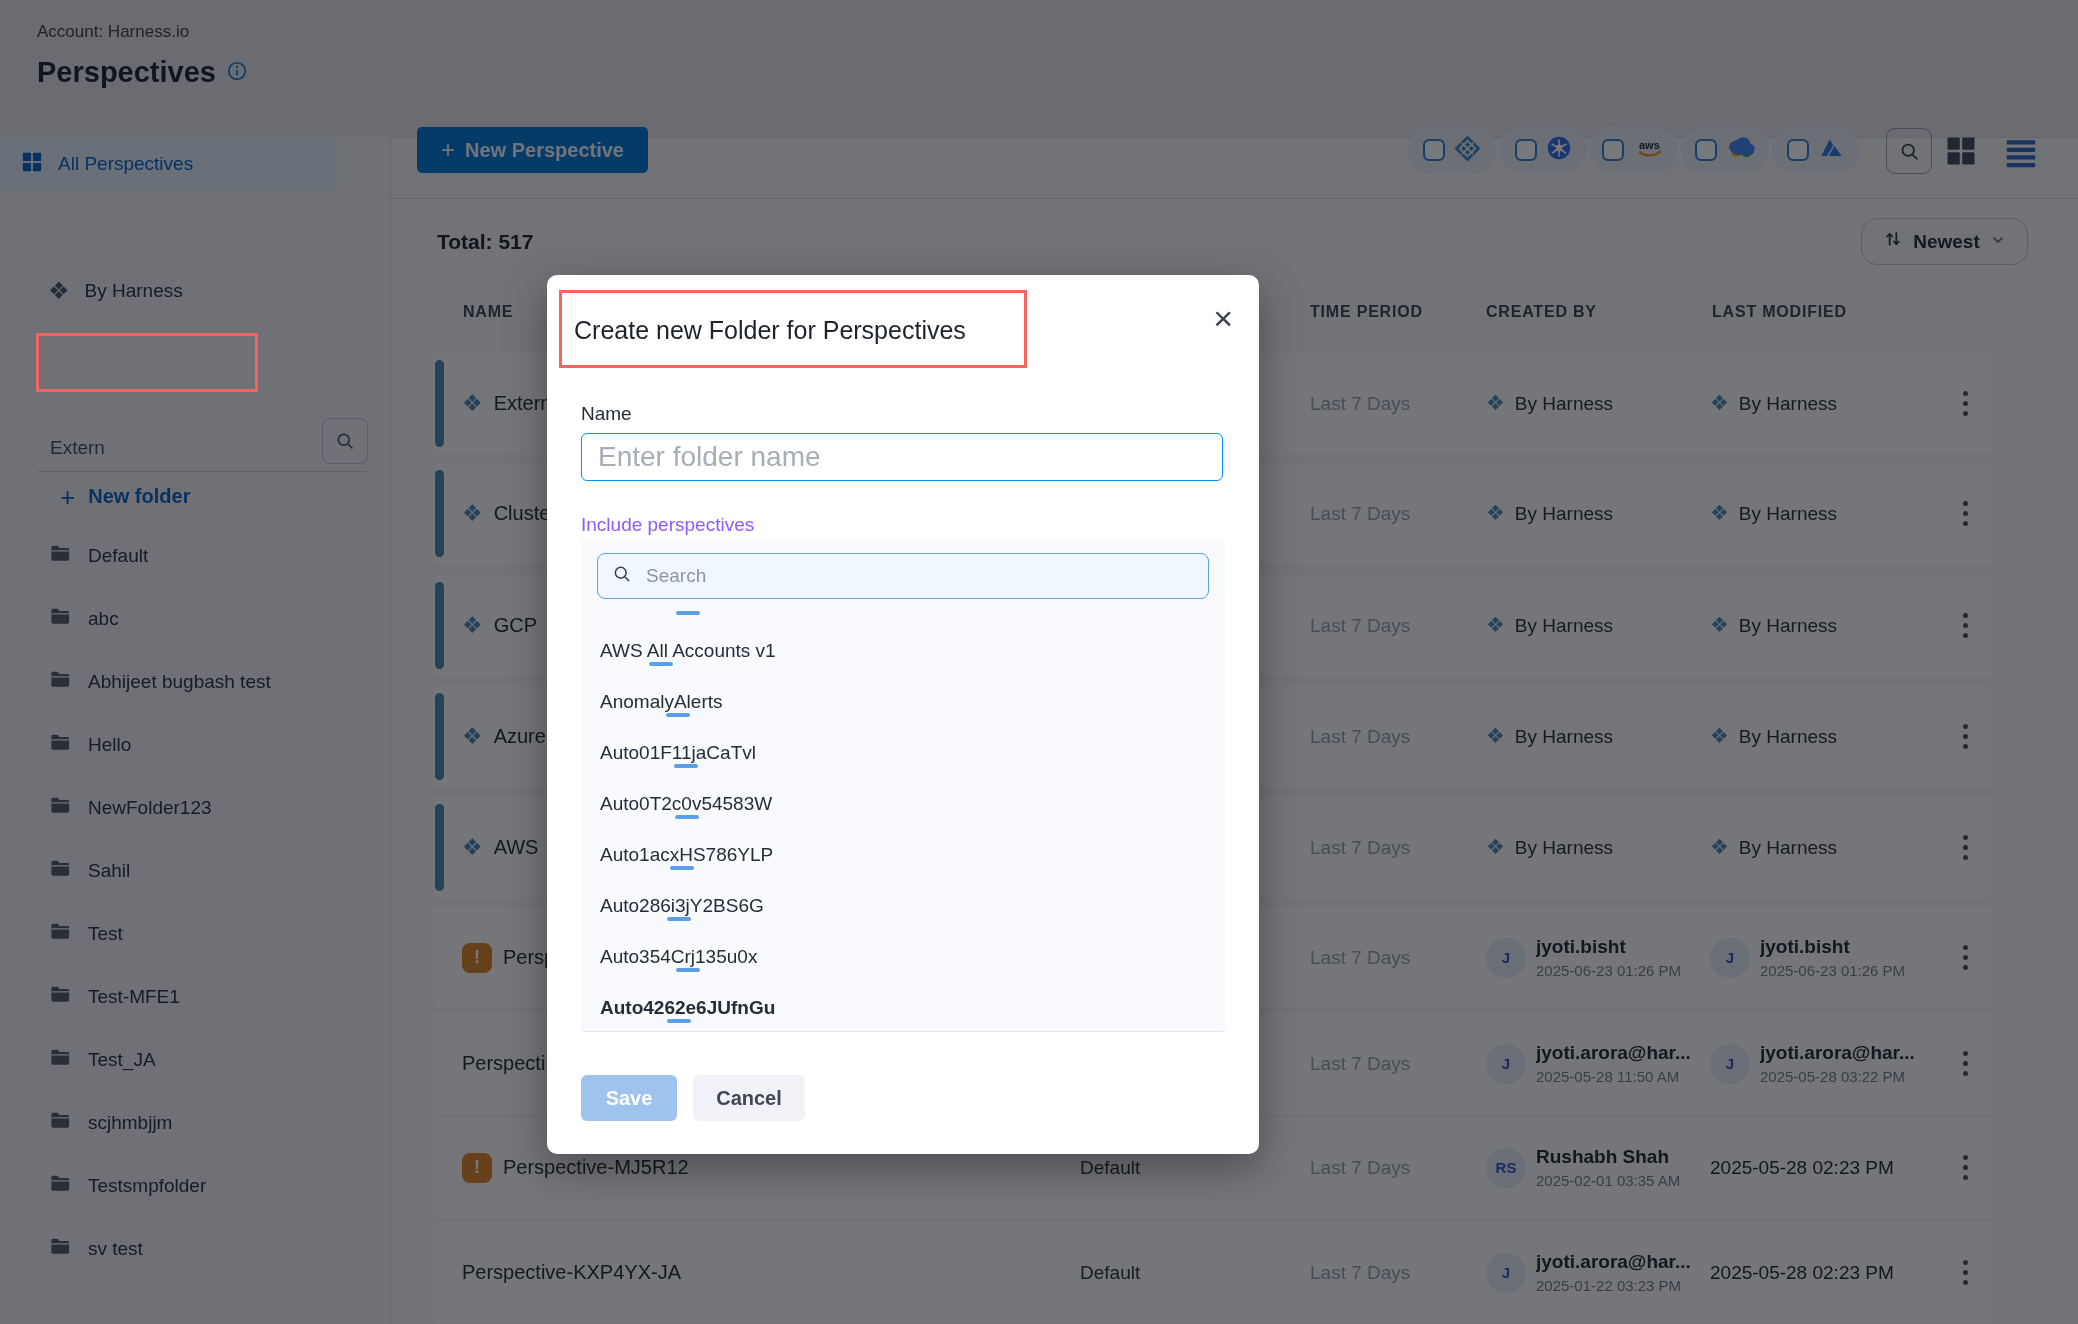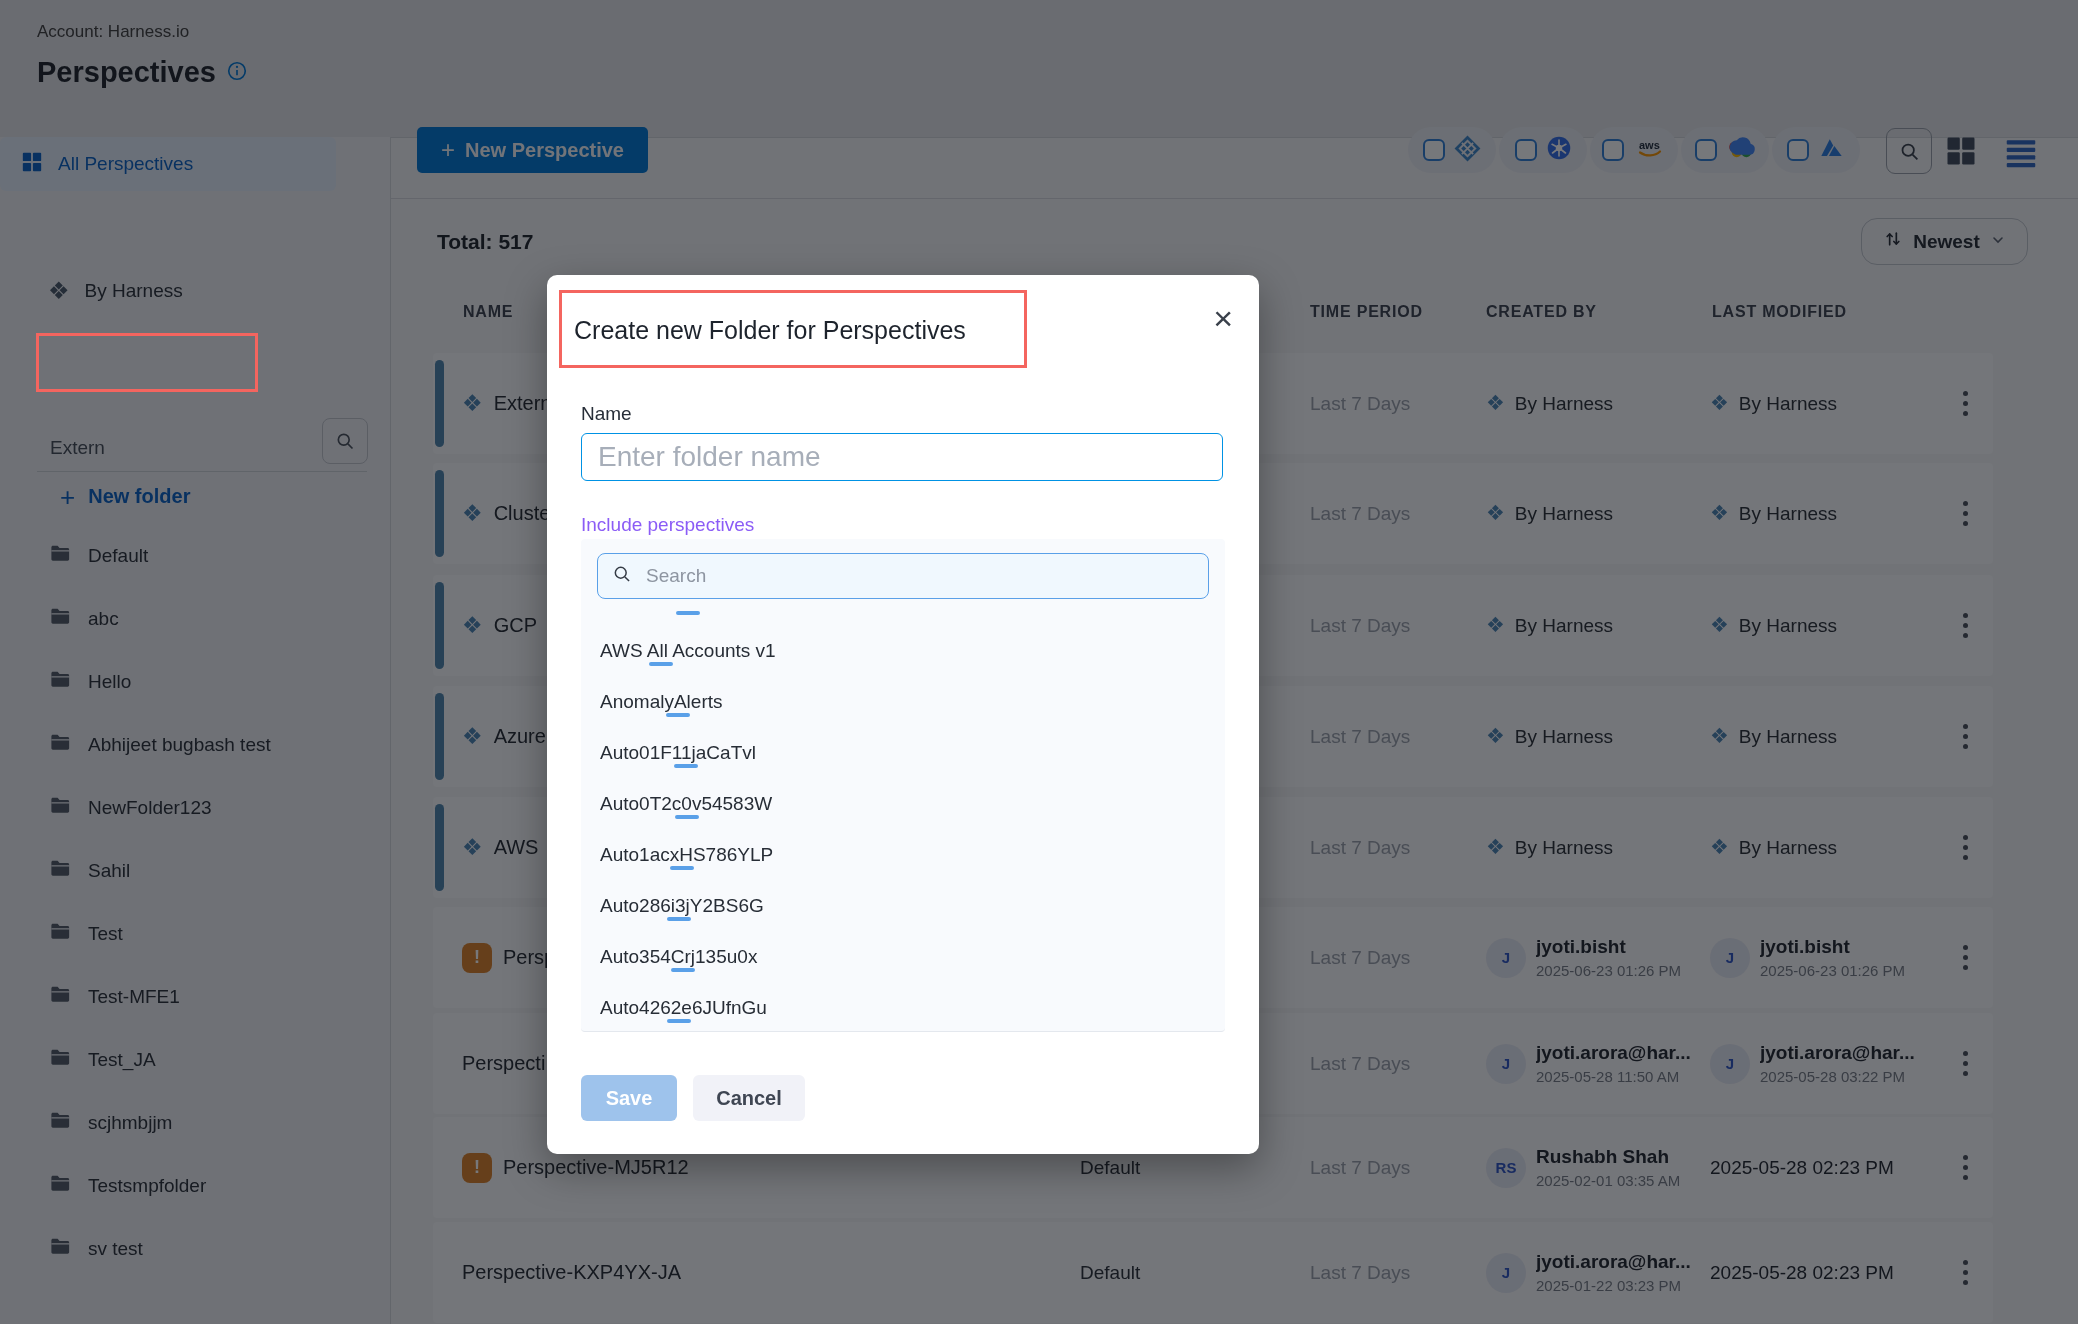"Hello" div.folder-item { order: before "Abhijeet bugbash test" -> after "Abhijeet bugbash test" }
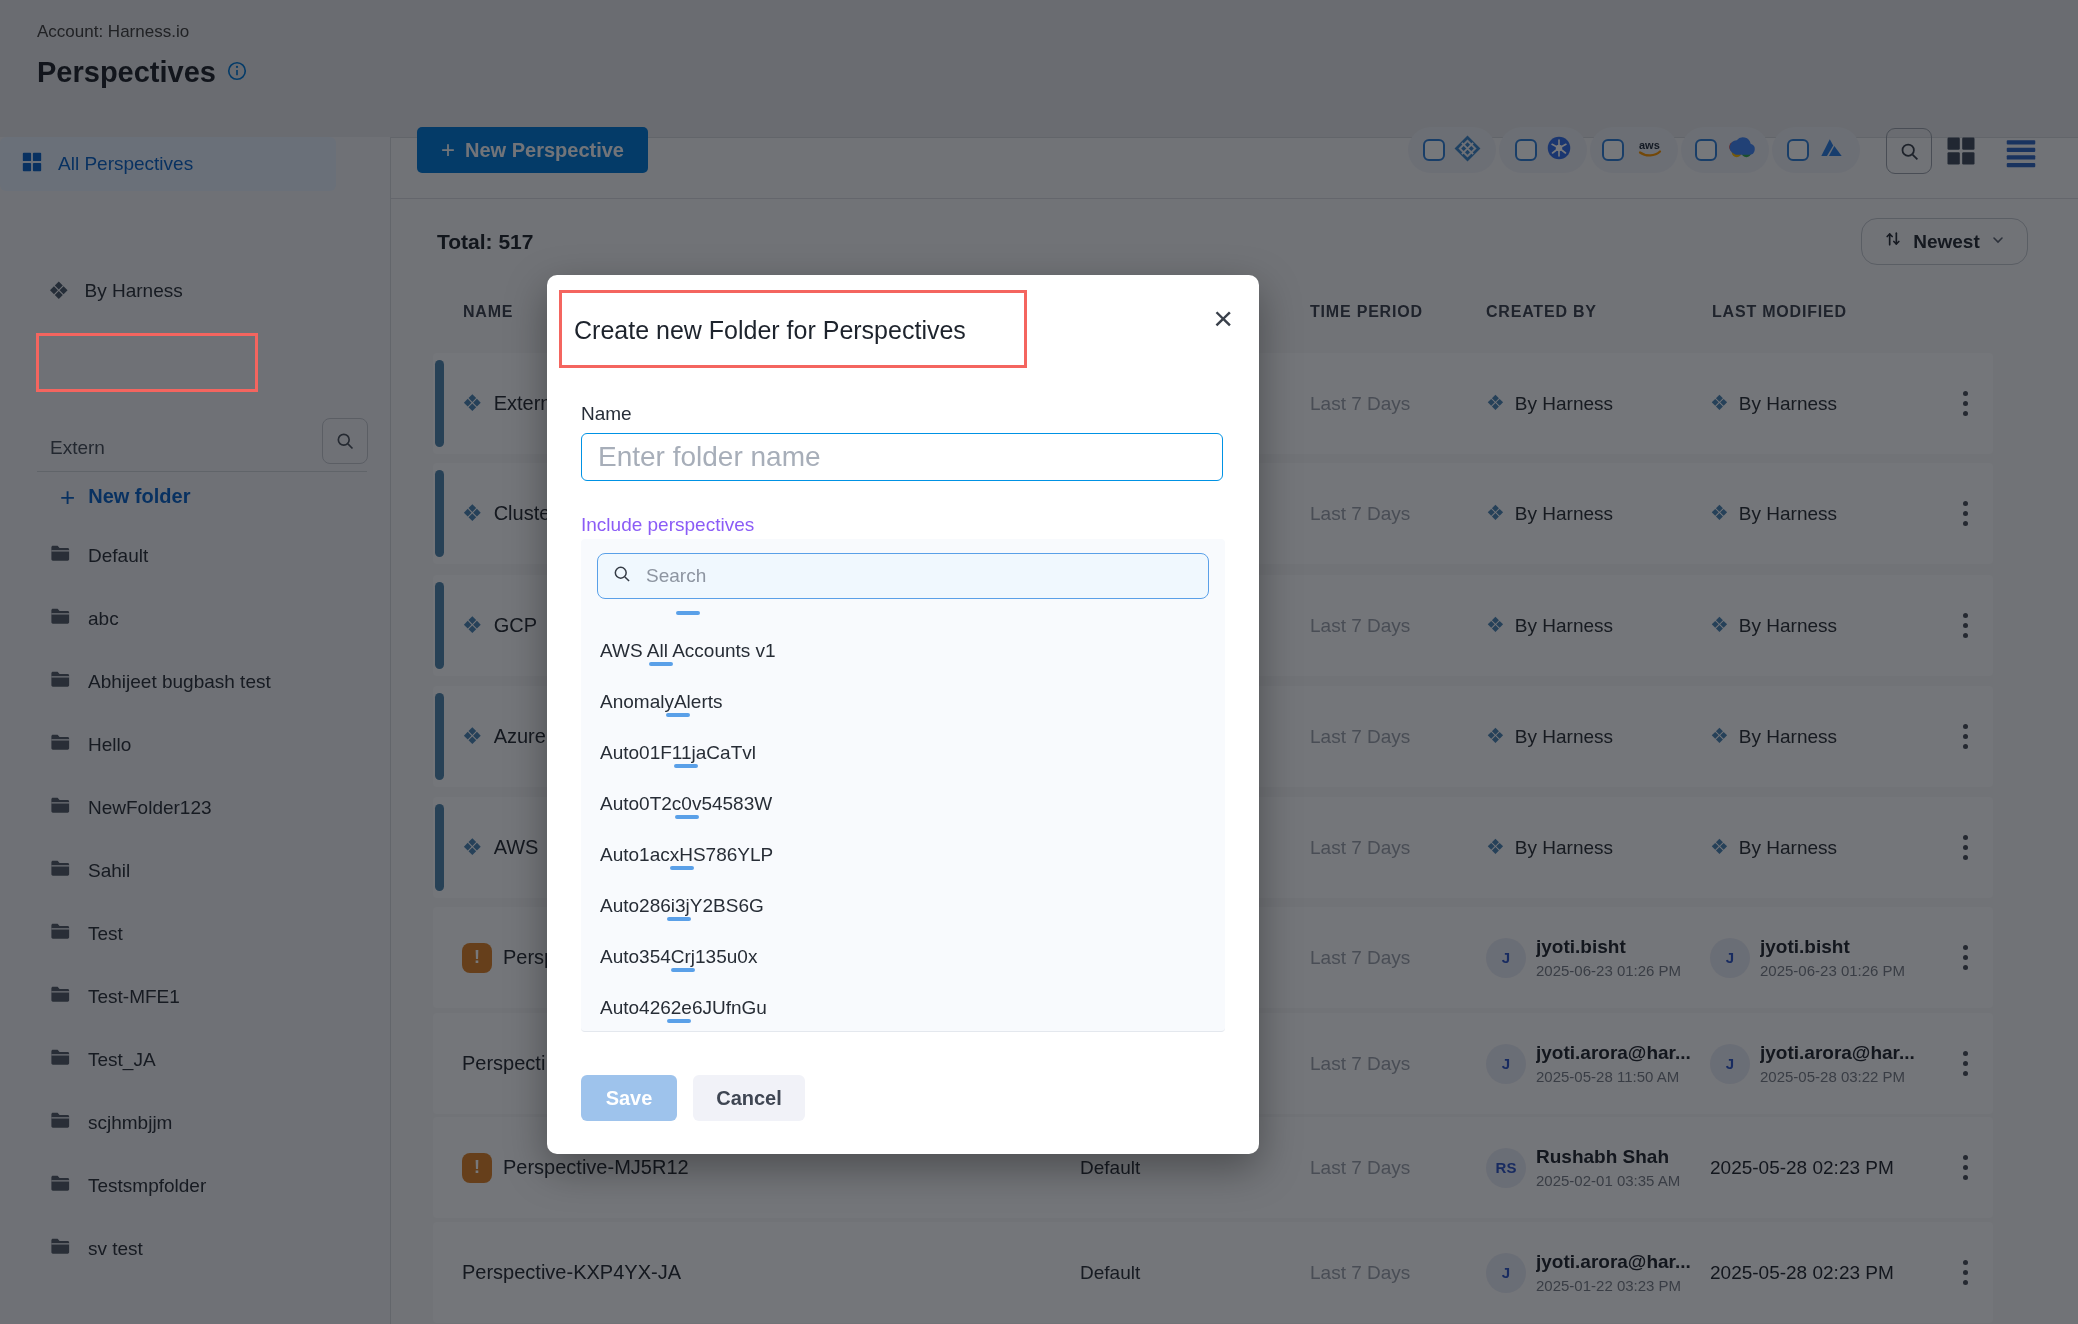"Auto4262e6JUfnGu" div.m-item { font-weight: none -> bold }
